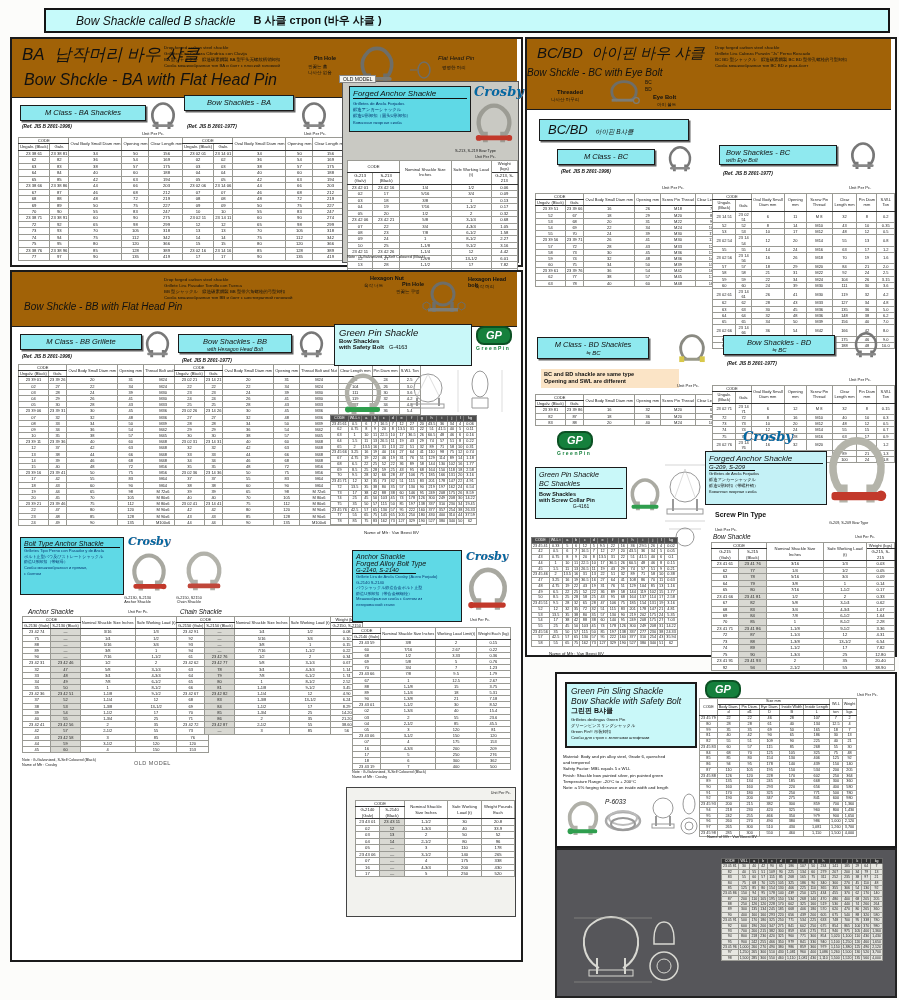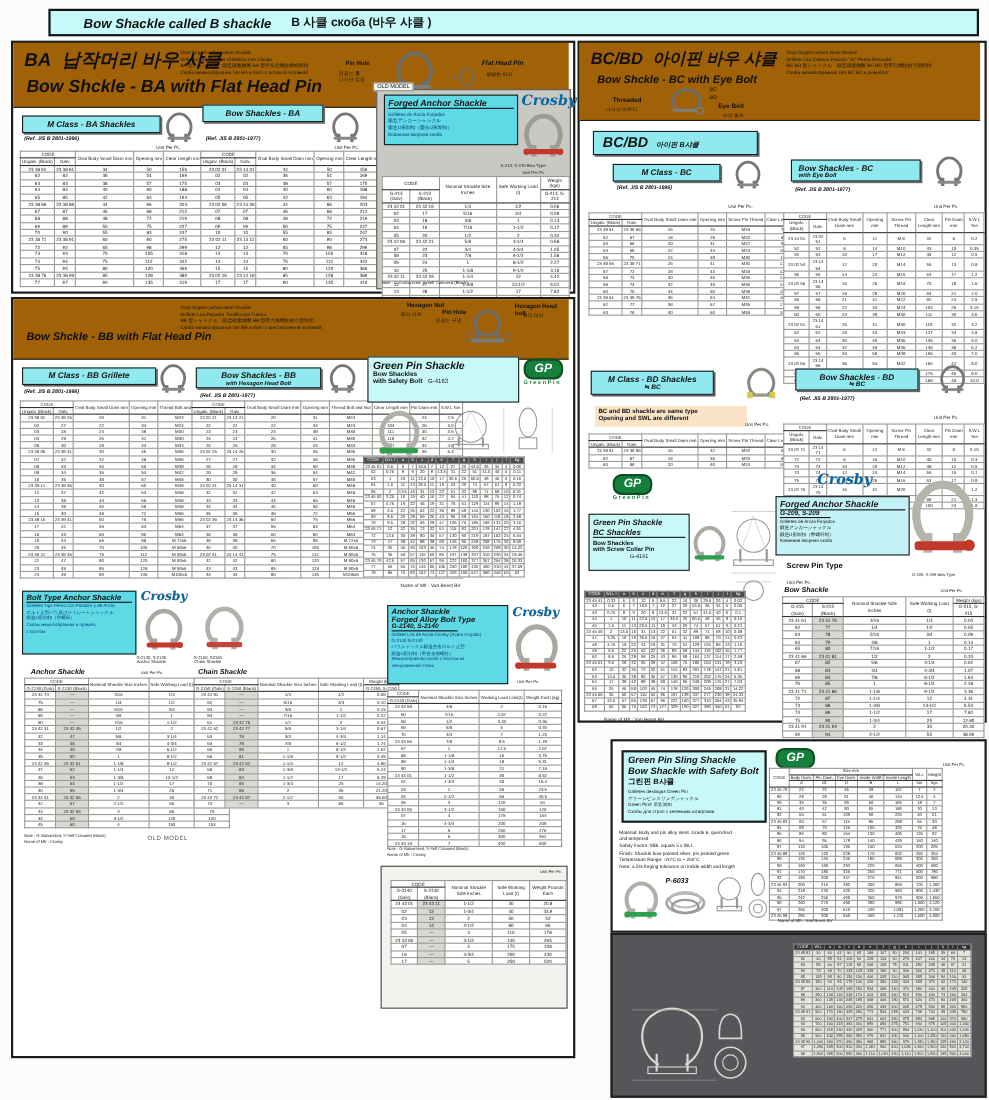"Bow Shackle called B shackle" .bi { font-weight: bold -> normal }
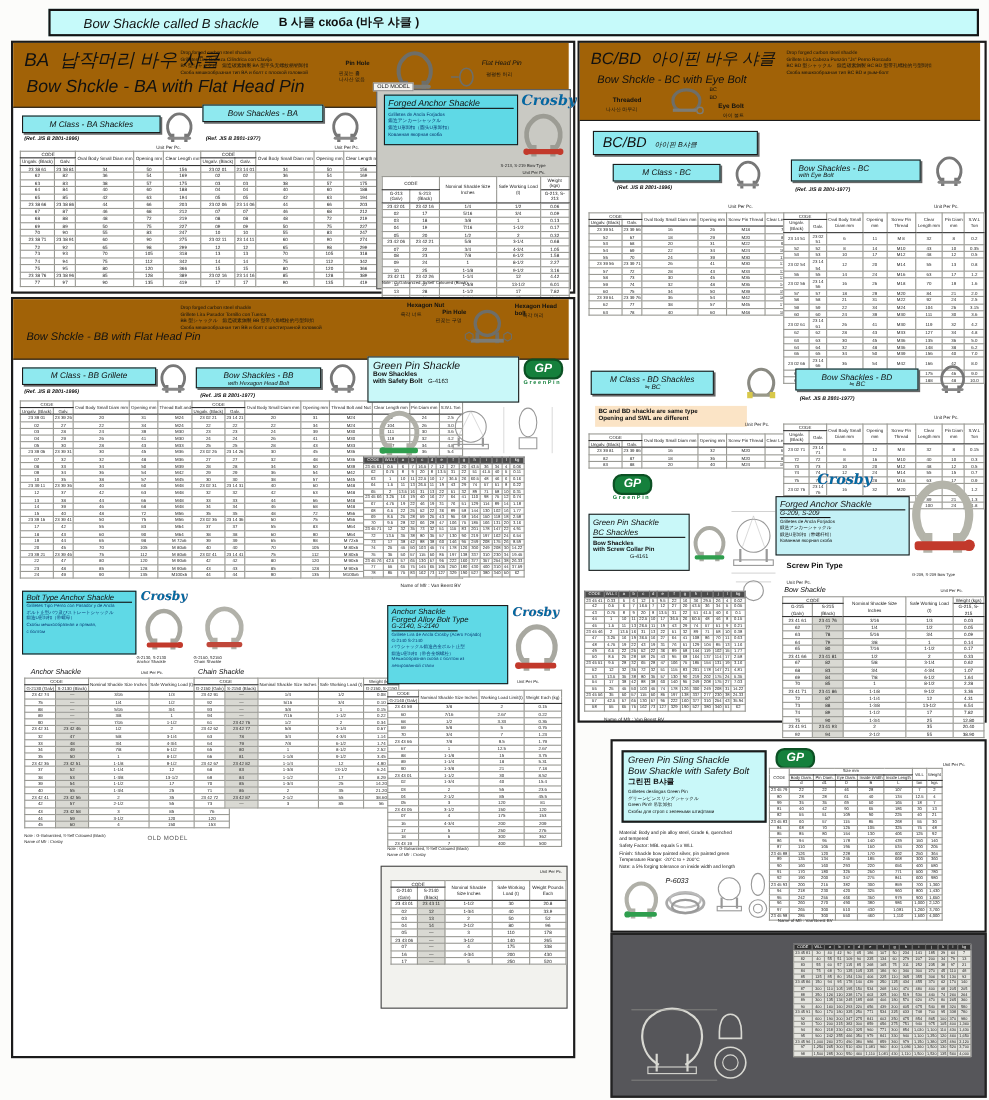"B 사클 скоба (바우 샤클" span.b { text: скоба -> строп }
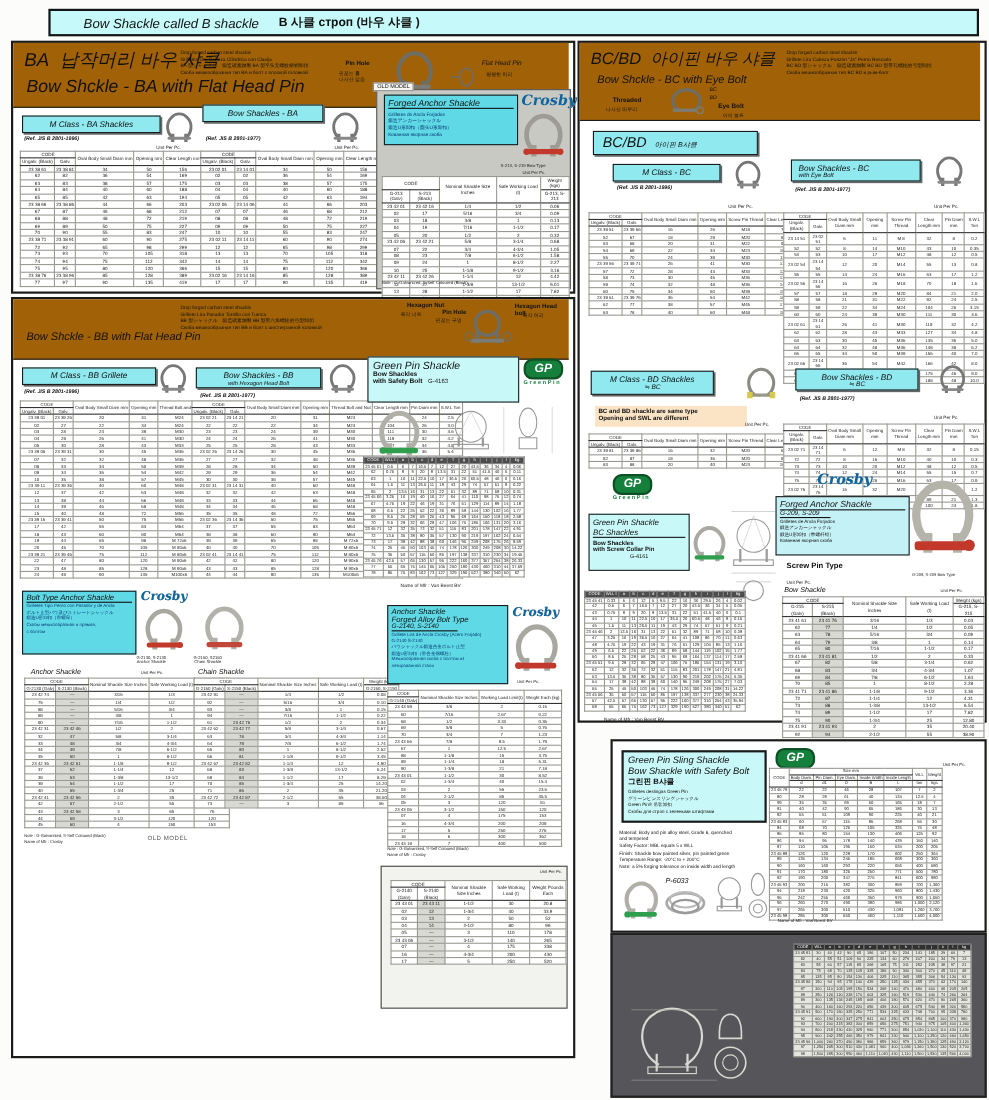"Bow Shckle - BC with" div.abs { left: 16px -> 0 }
